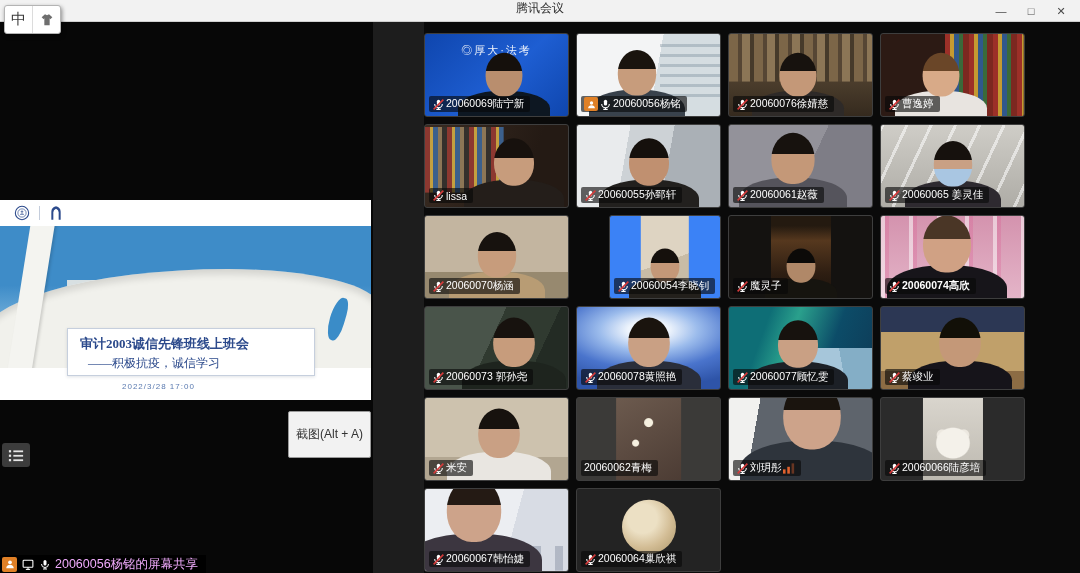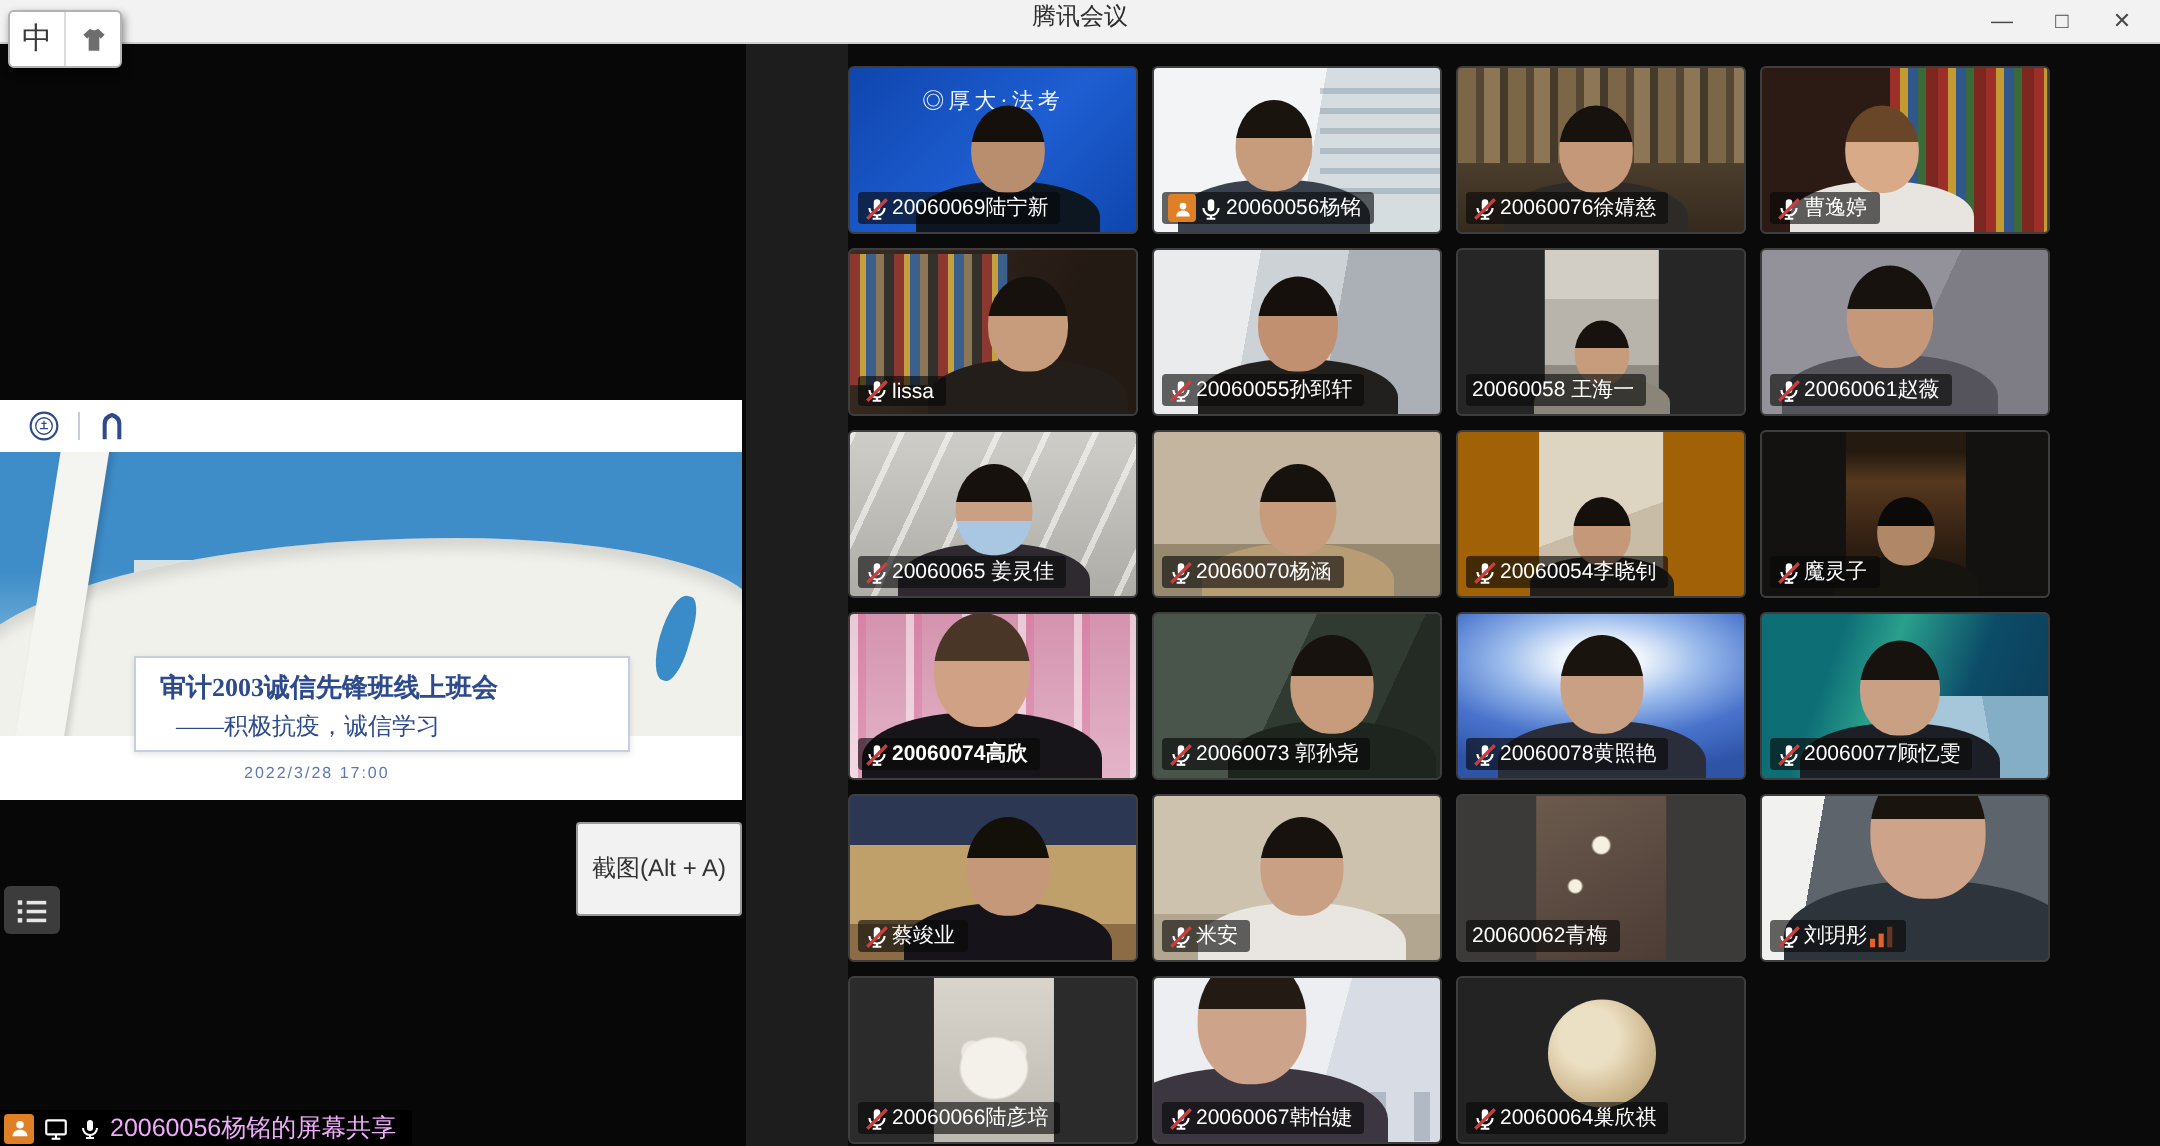"20060058 王海一" div.tile { html: <div> <div></div> <div> <div></div> <div></div> </div> <div> <span>20060058 王海一</span> </div> </div> -> none }
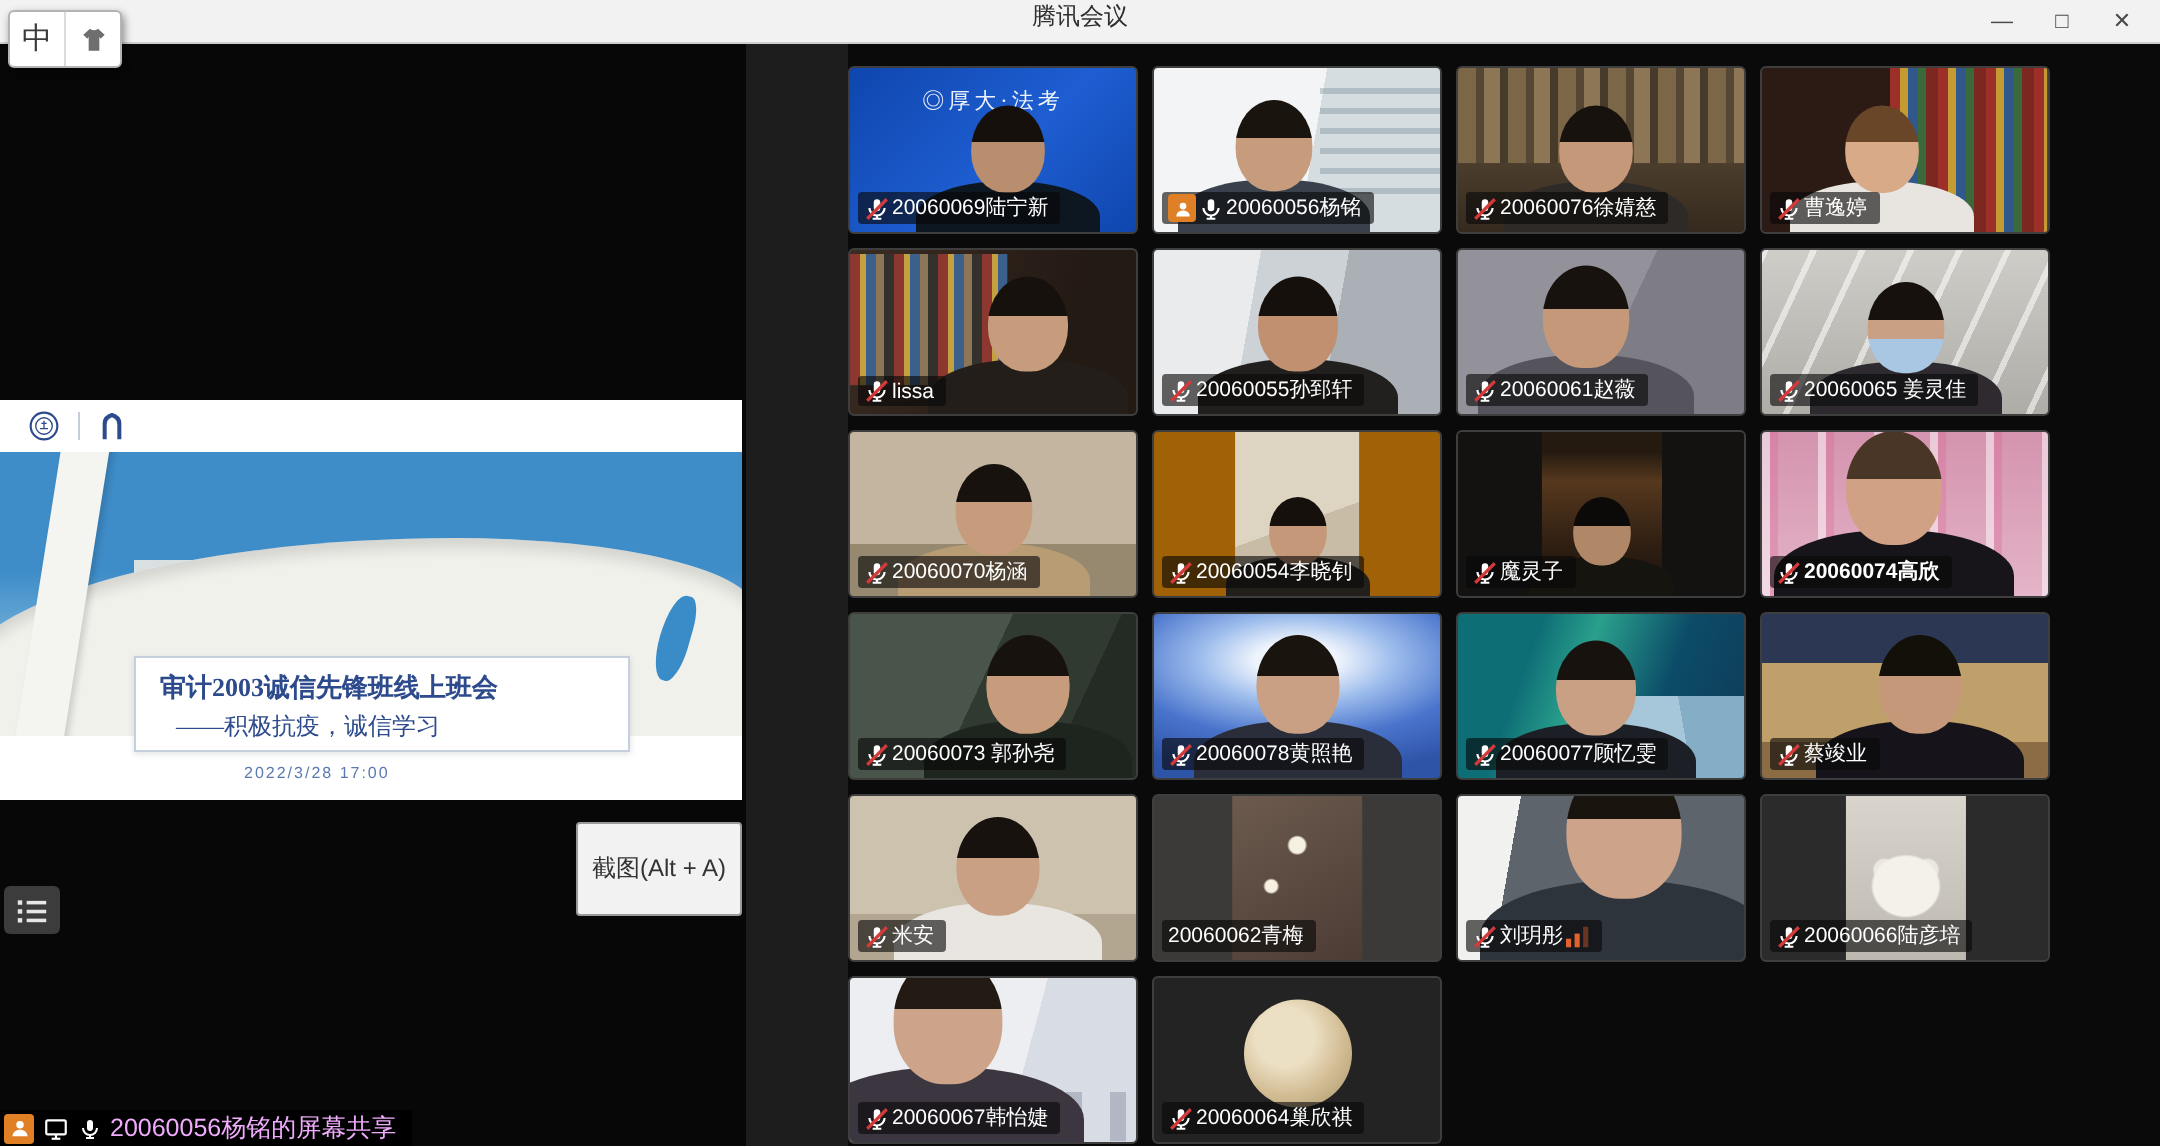"20060054李晓钊" div.tile { background: #a16207 -> #3b82f6; margin-left: none -> 33px }
